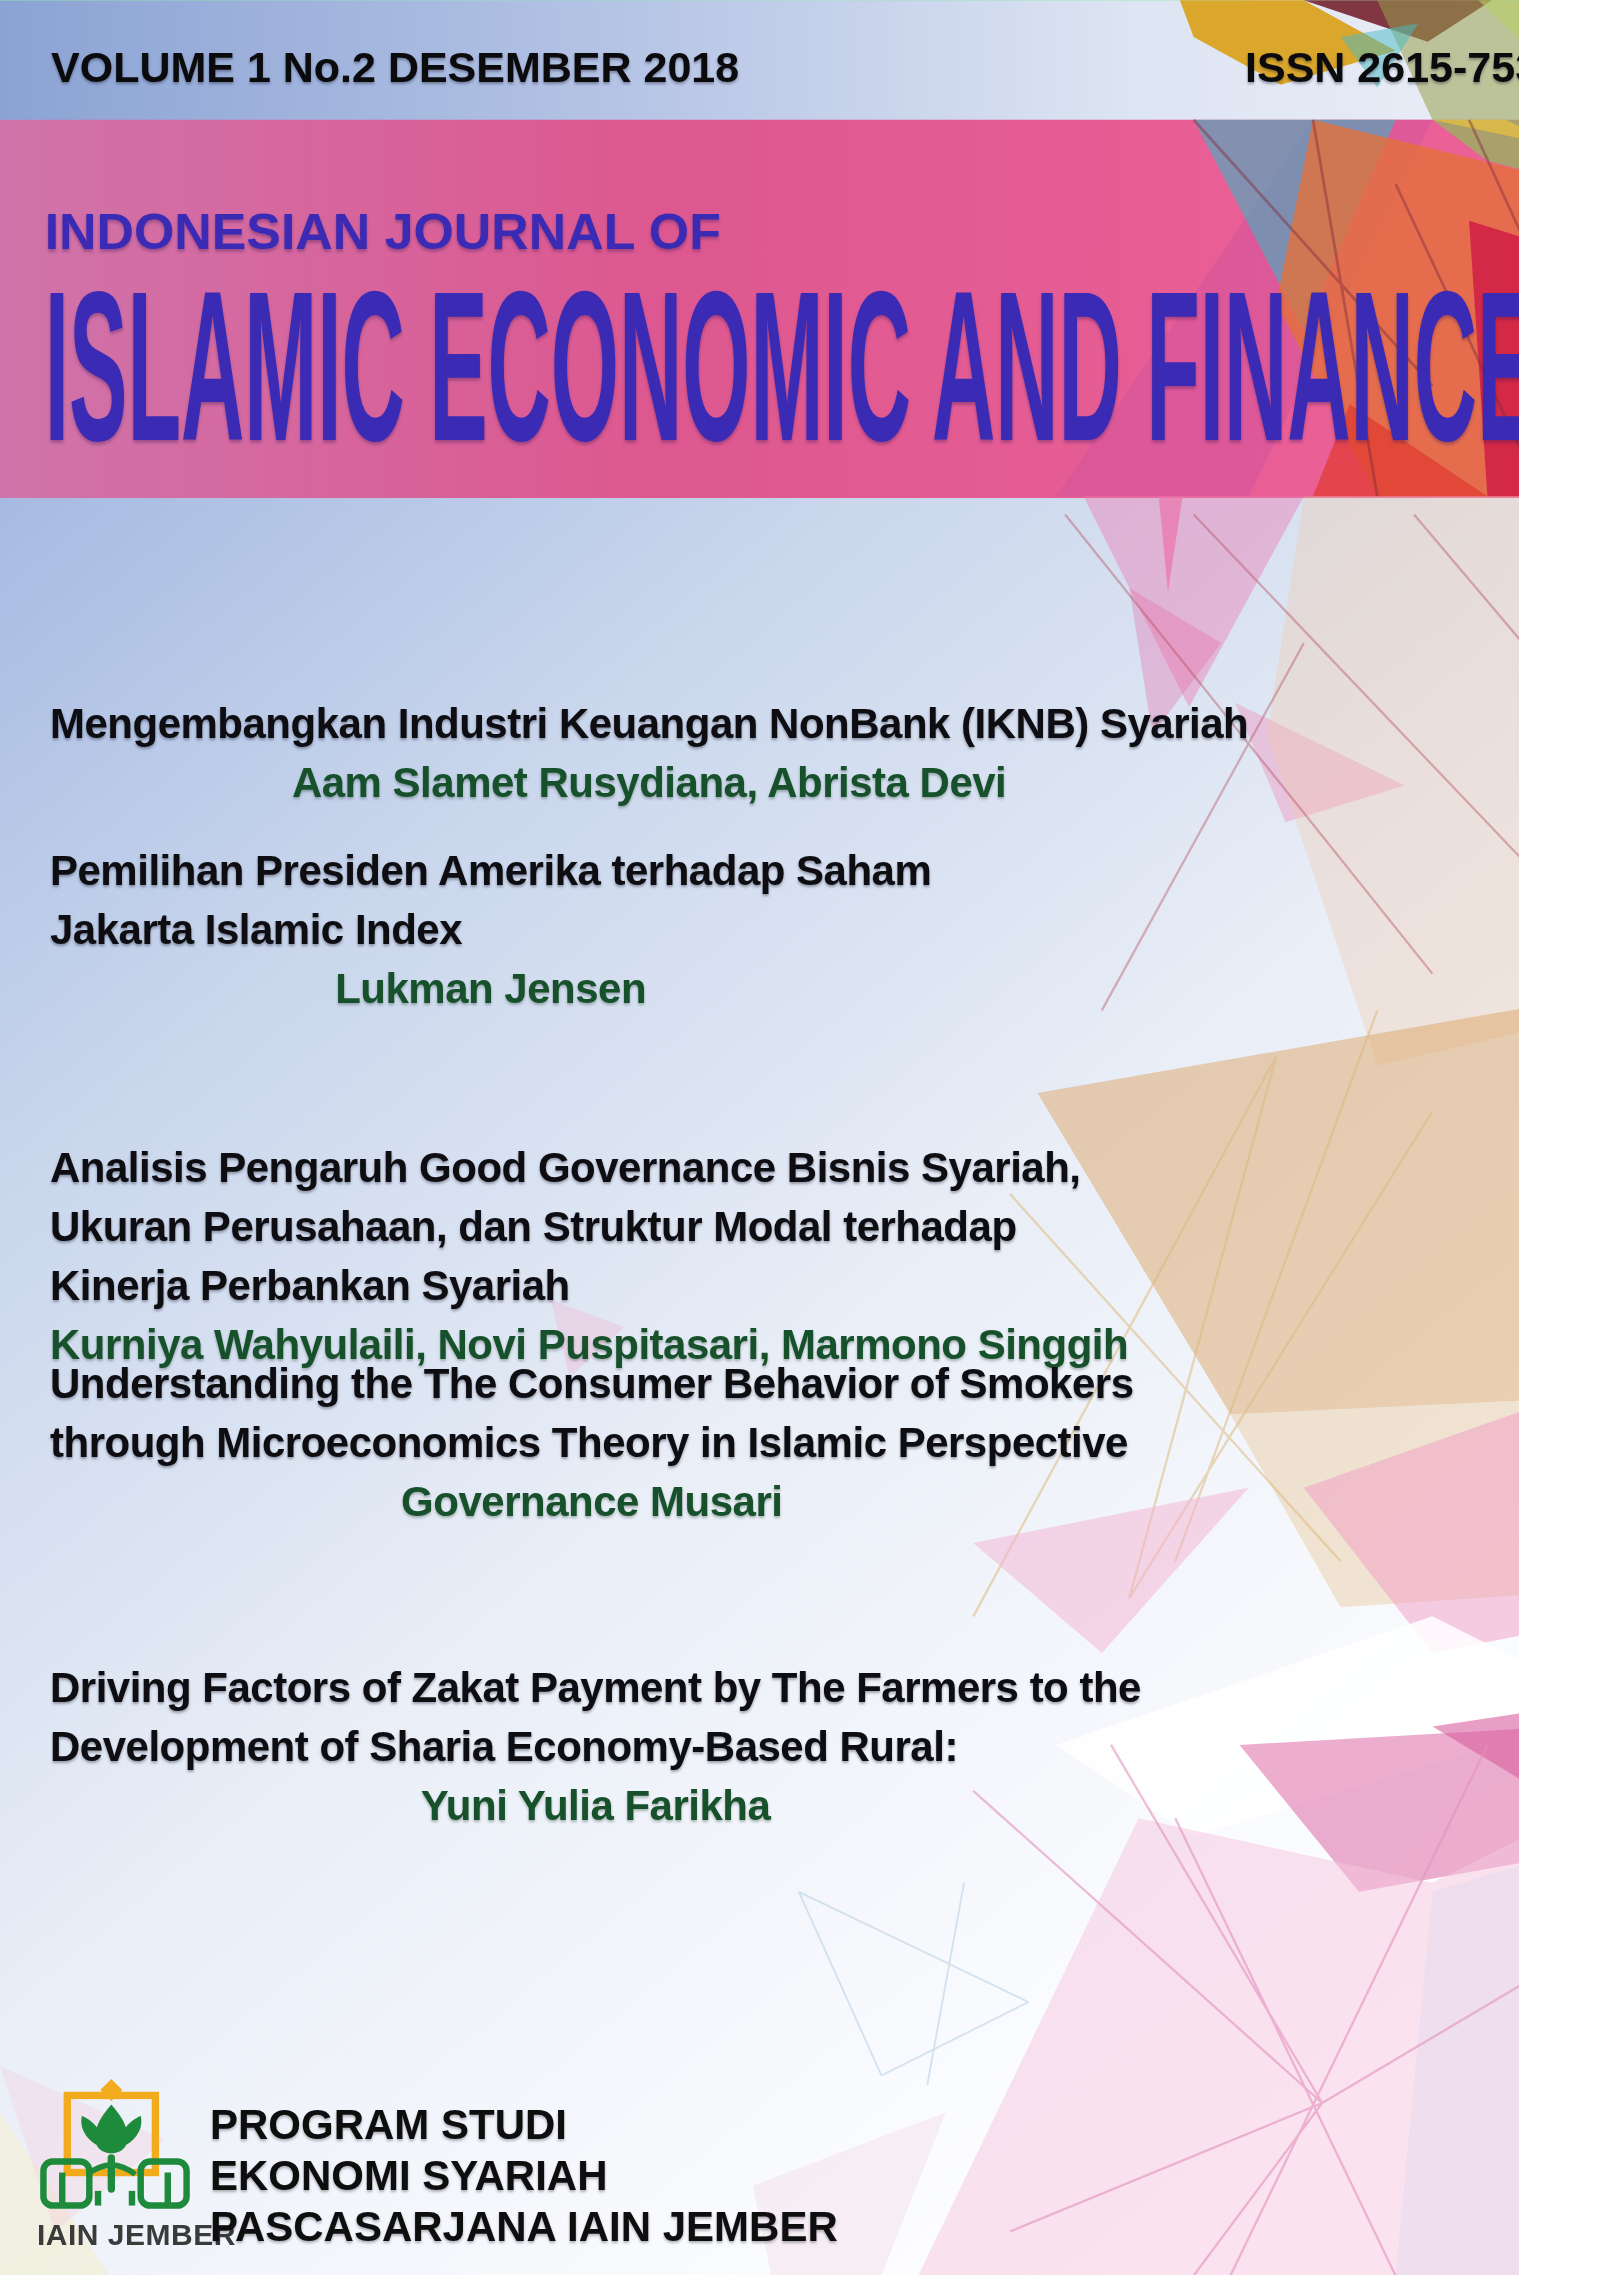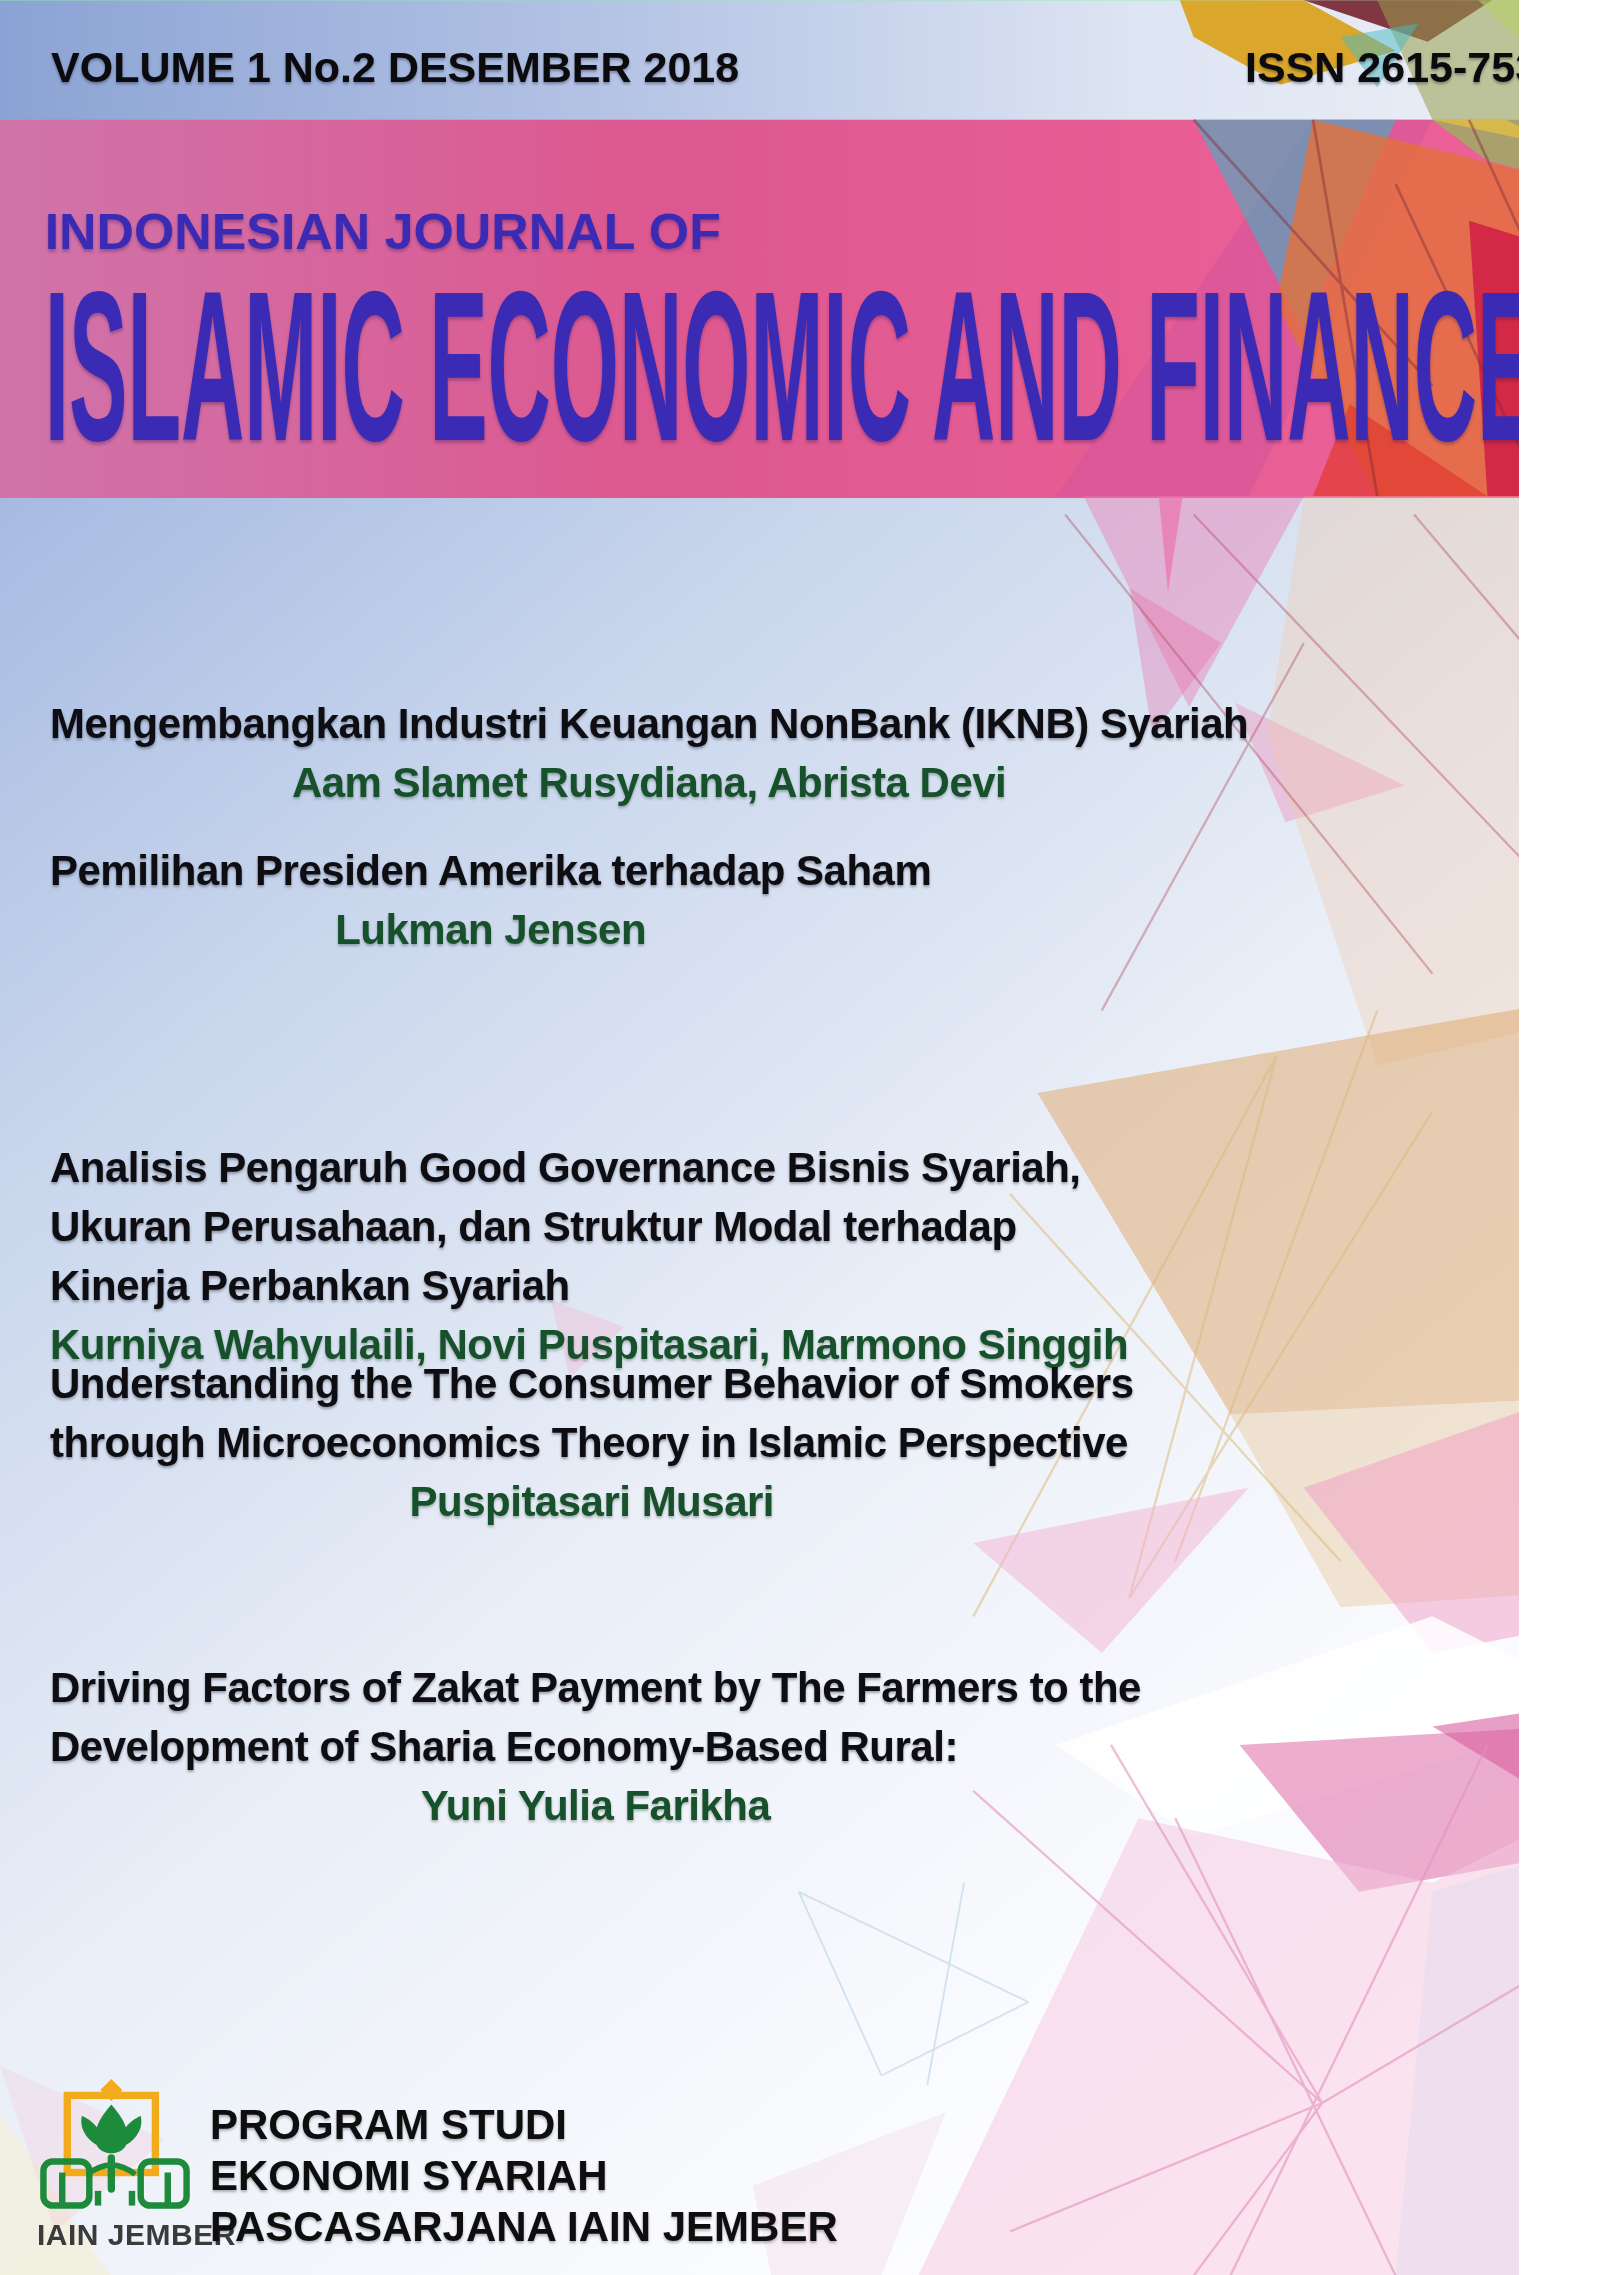"Jakarta Islamic Index" div.t { html: none -> <div>Jakarta Islamic Index</div> }
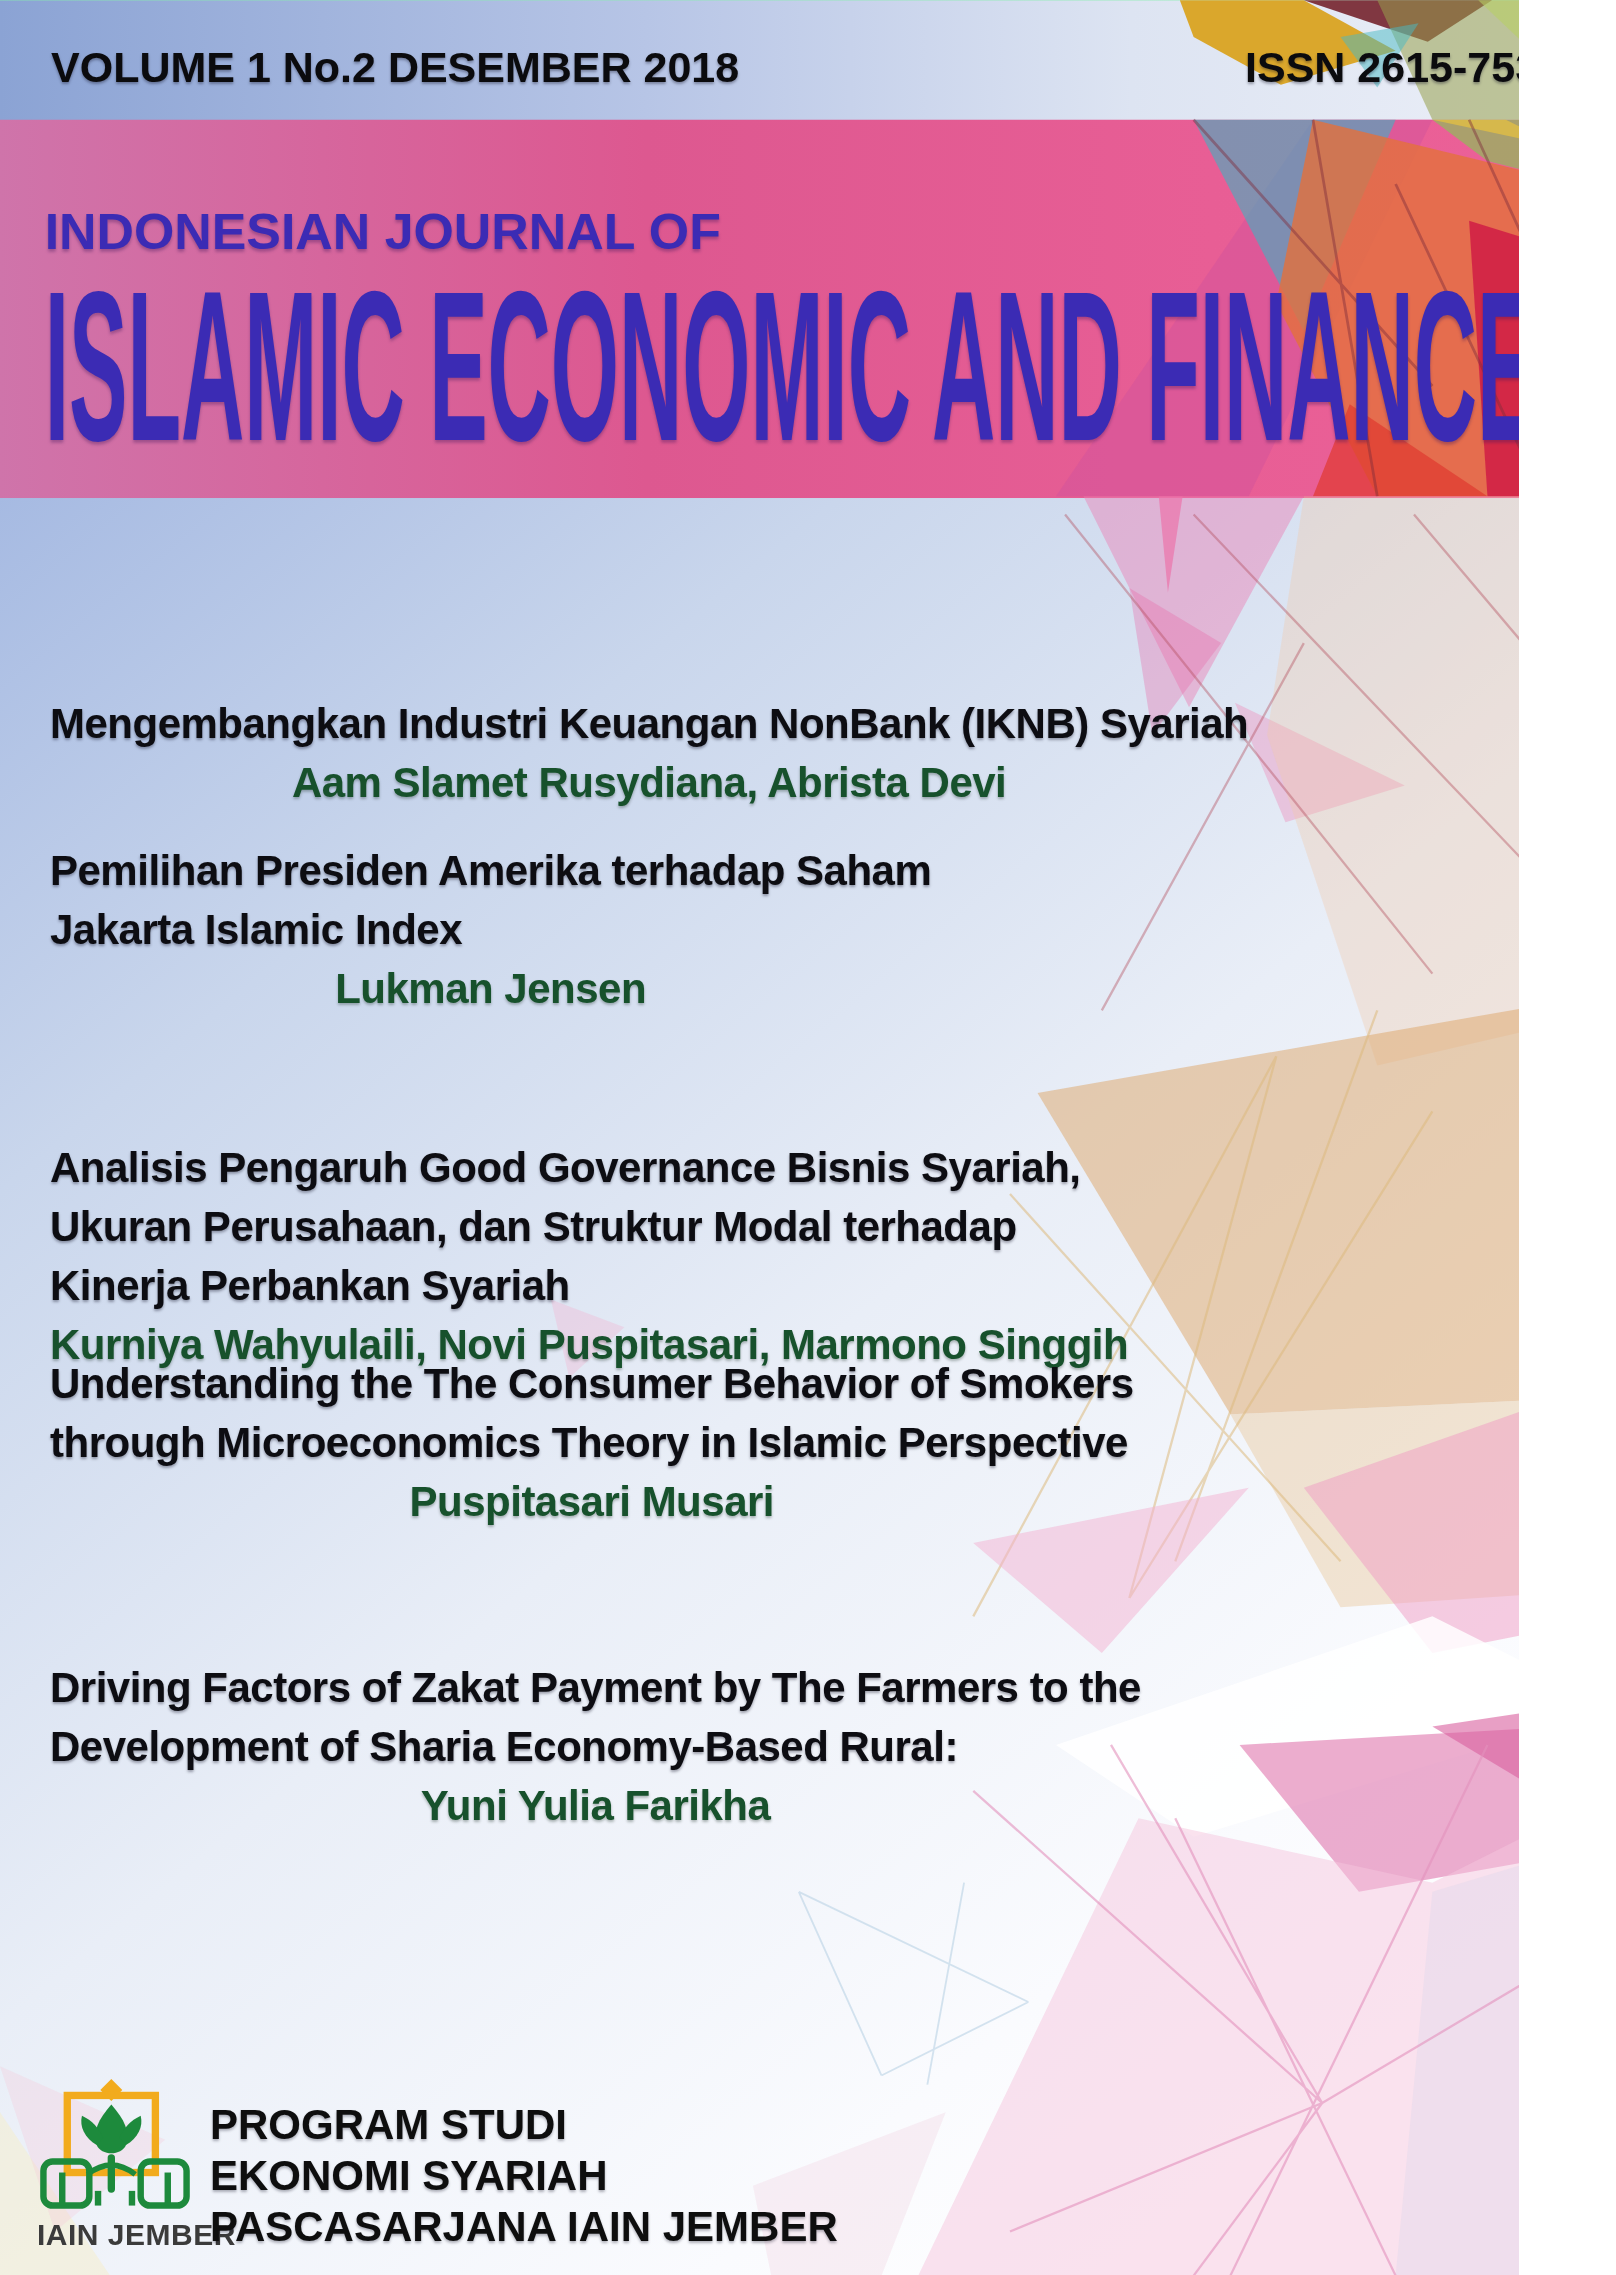"Puspitasari Musari" div.a { text: Puspitasari -> Governance }
